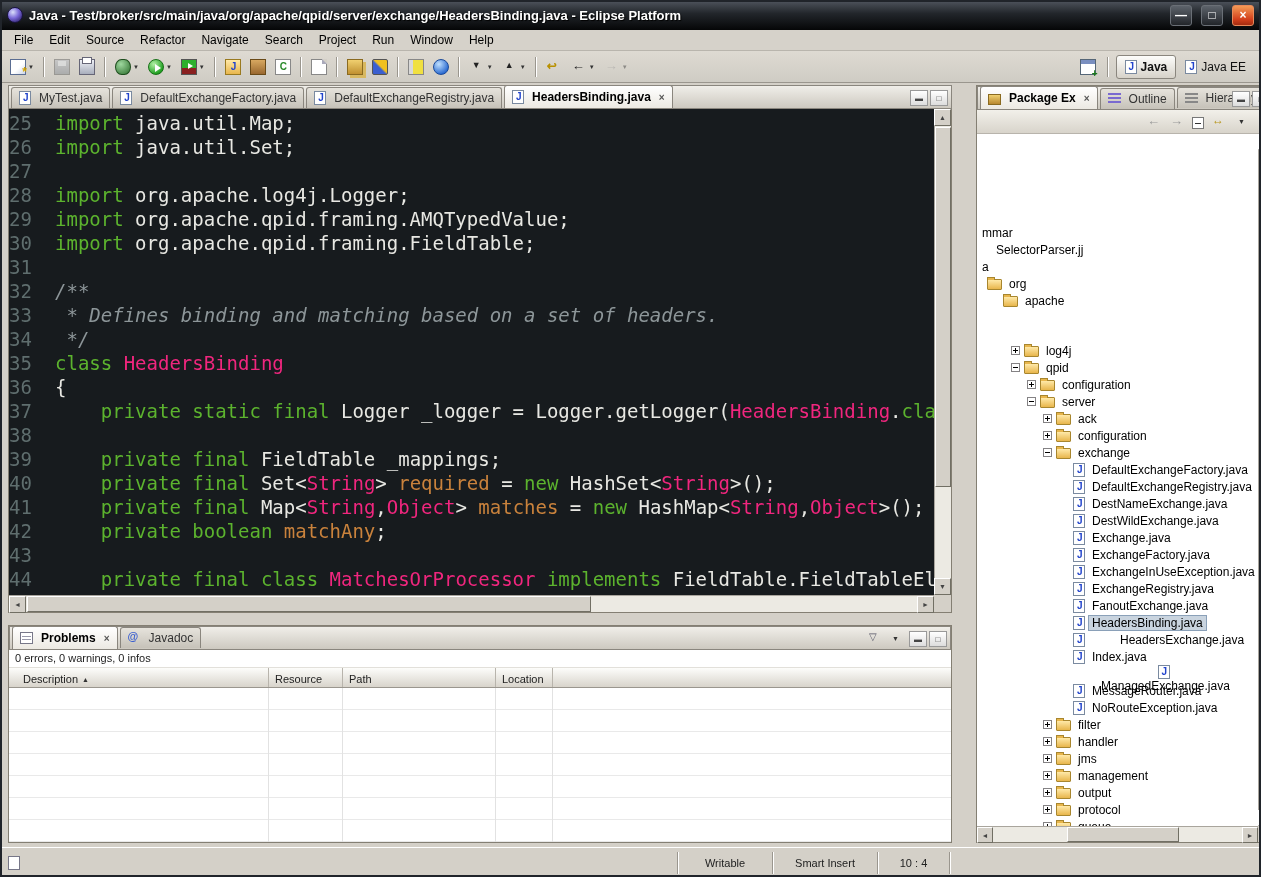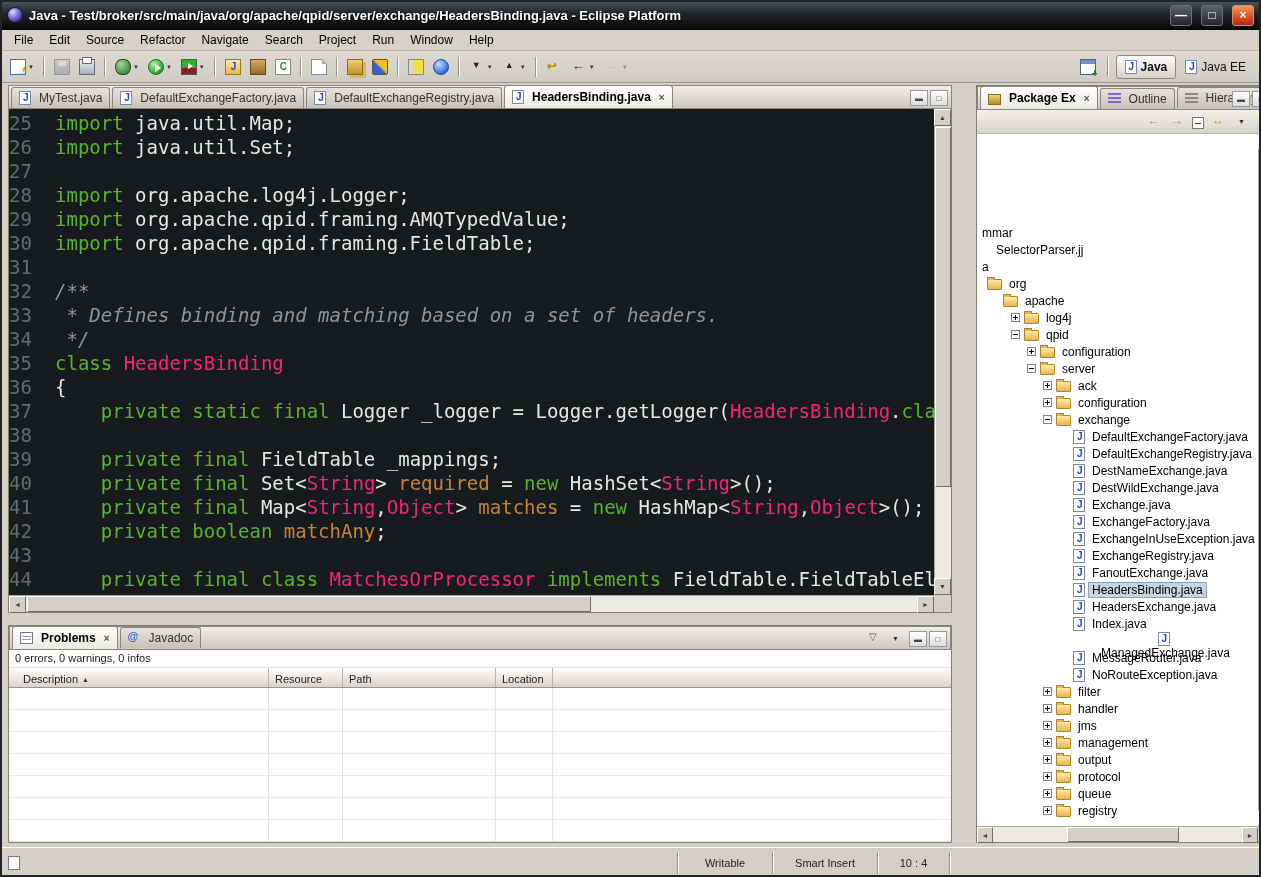"log4j" div.trow { margin-top: none -> 33px }
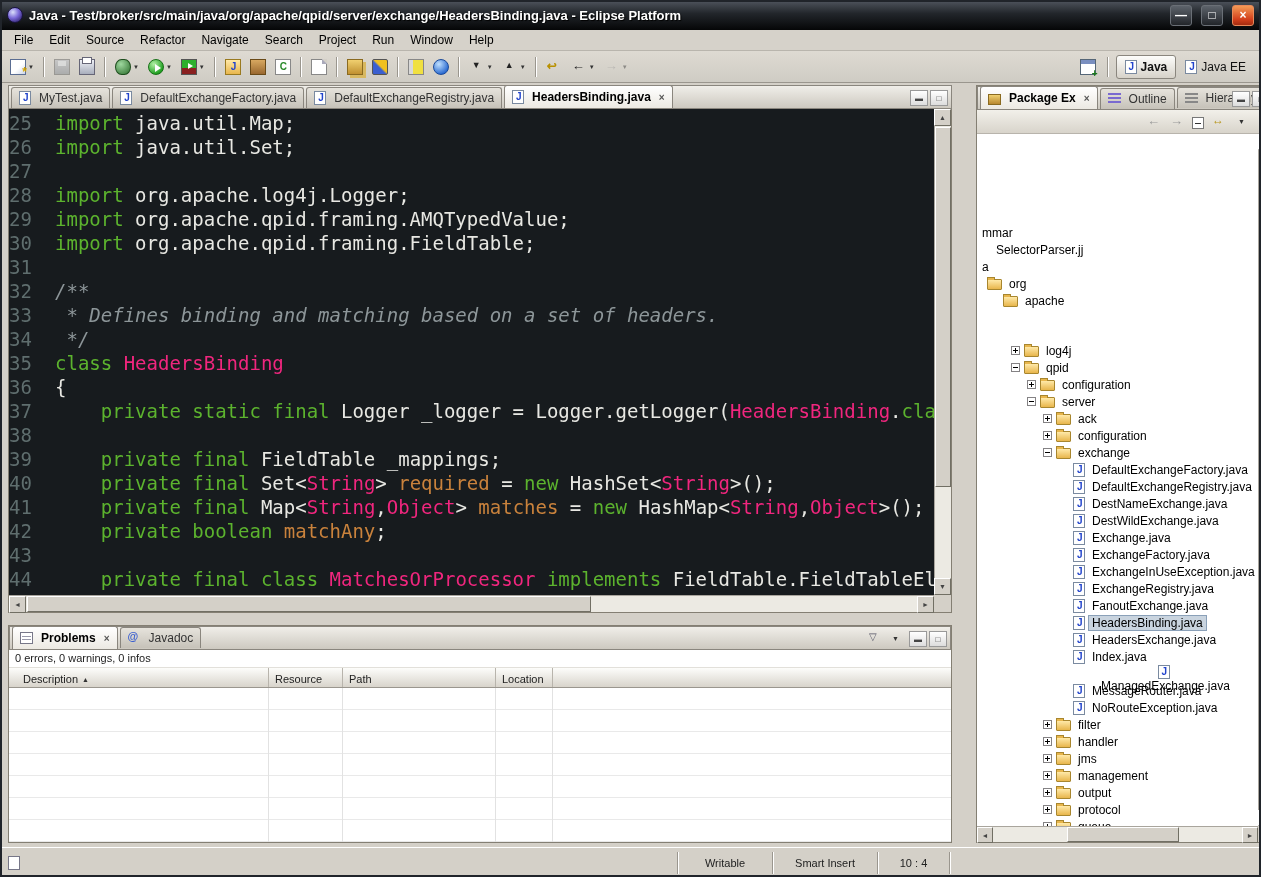"HeadersExchange.java" div.trow { gap: none -> 28px }
